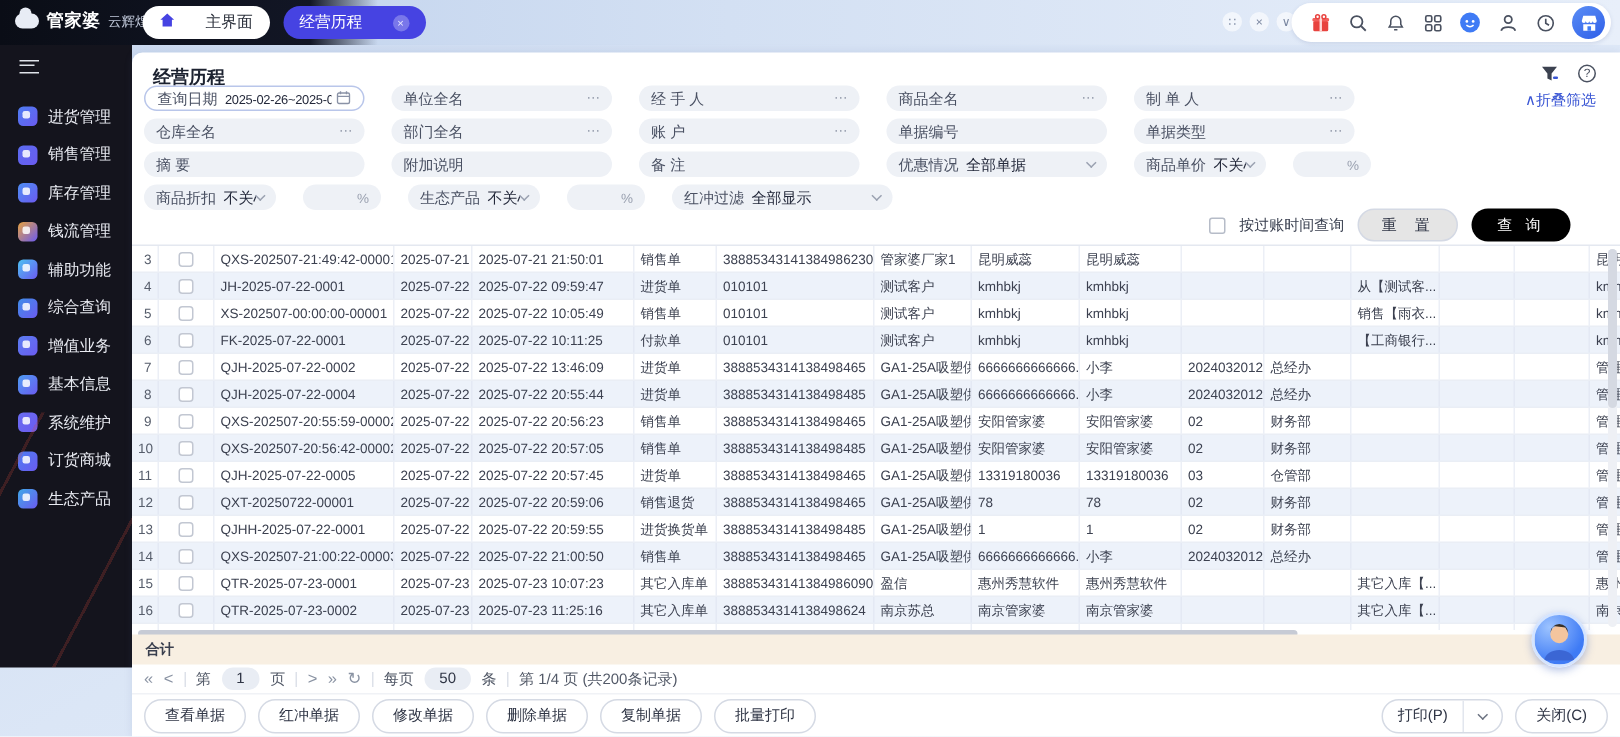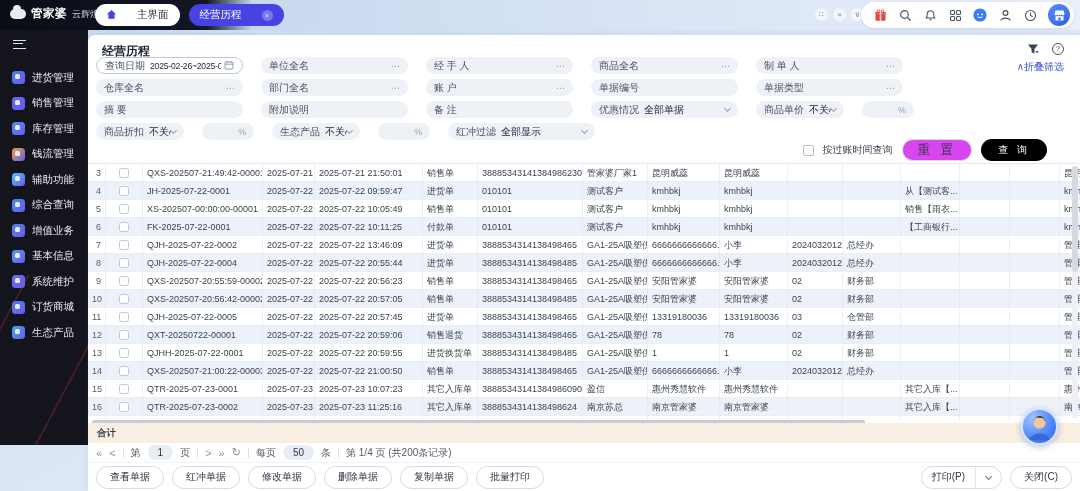"重 置" .btn-reset { background: #d946ef -> #e5e5e5; font-family: none -> Liberation Mono, monospace; font-size: 13px -> 10px }
